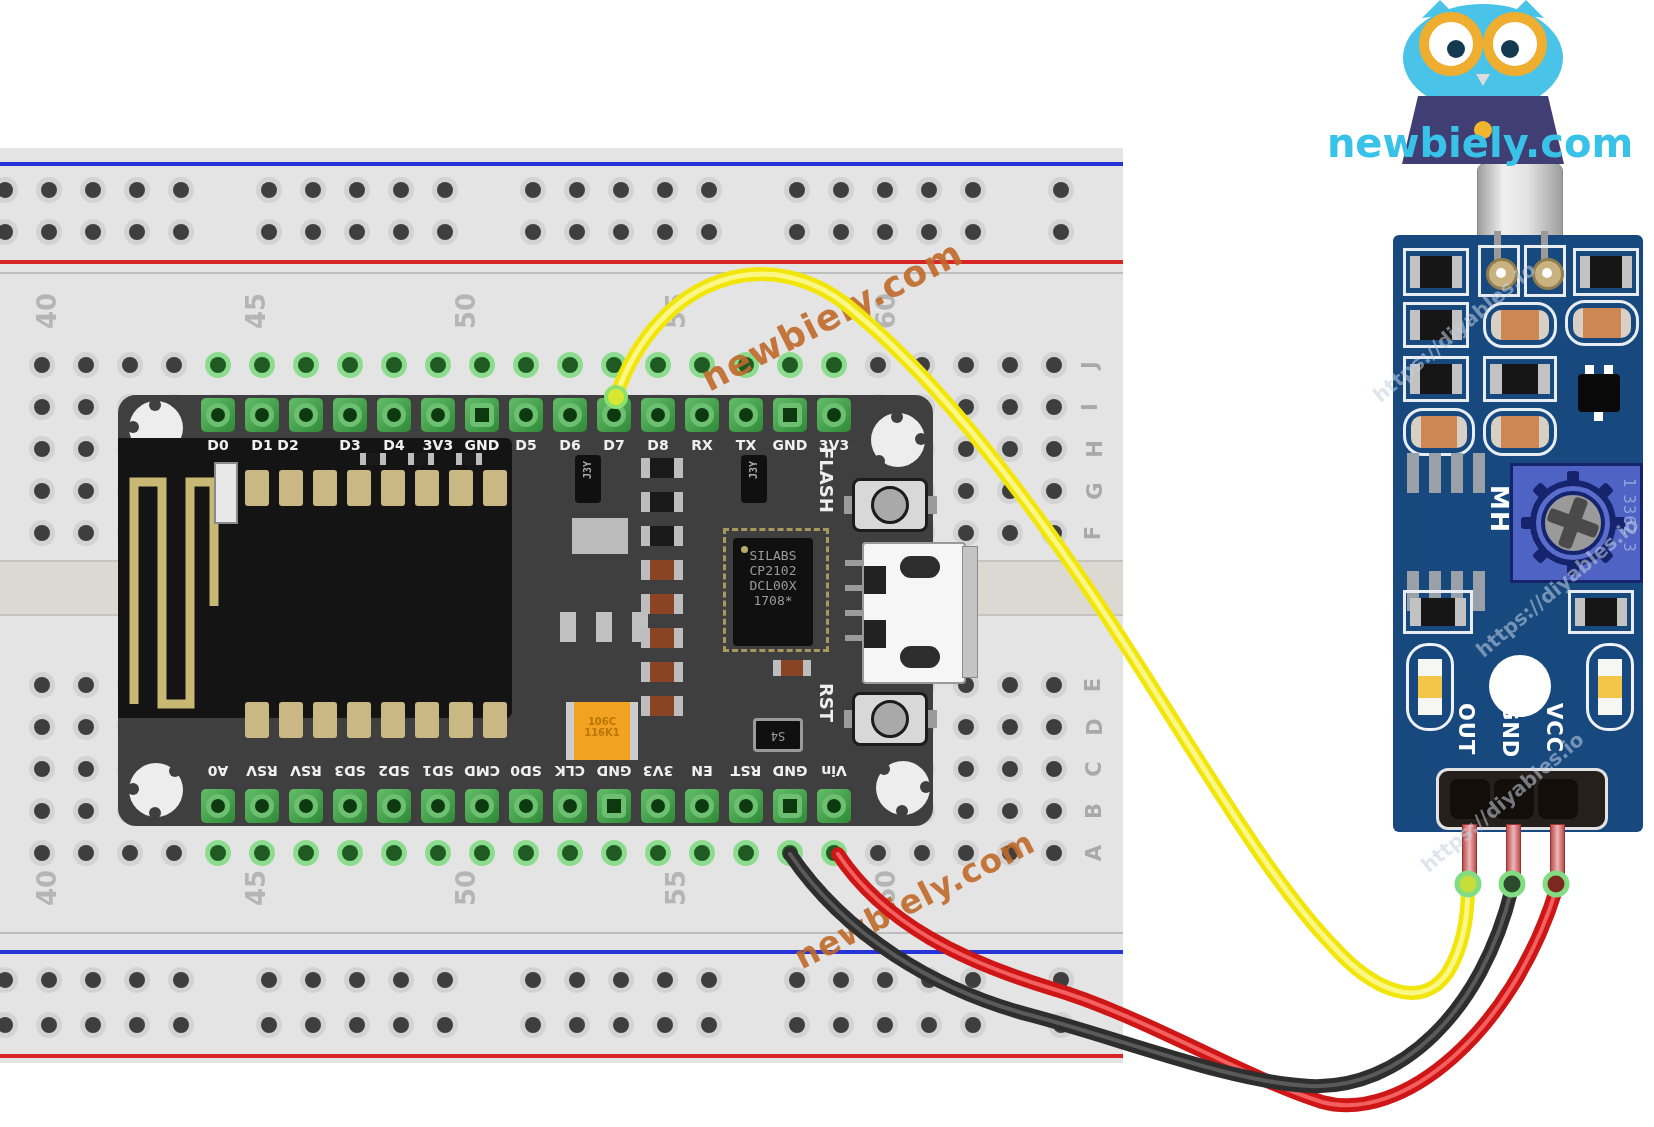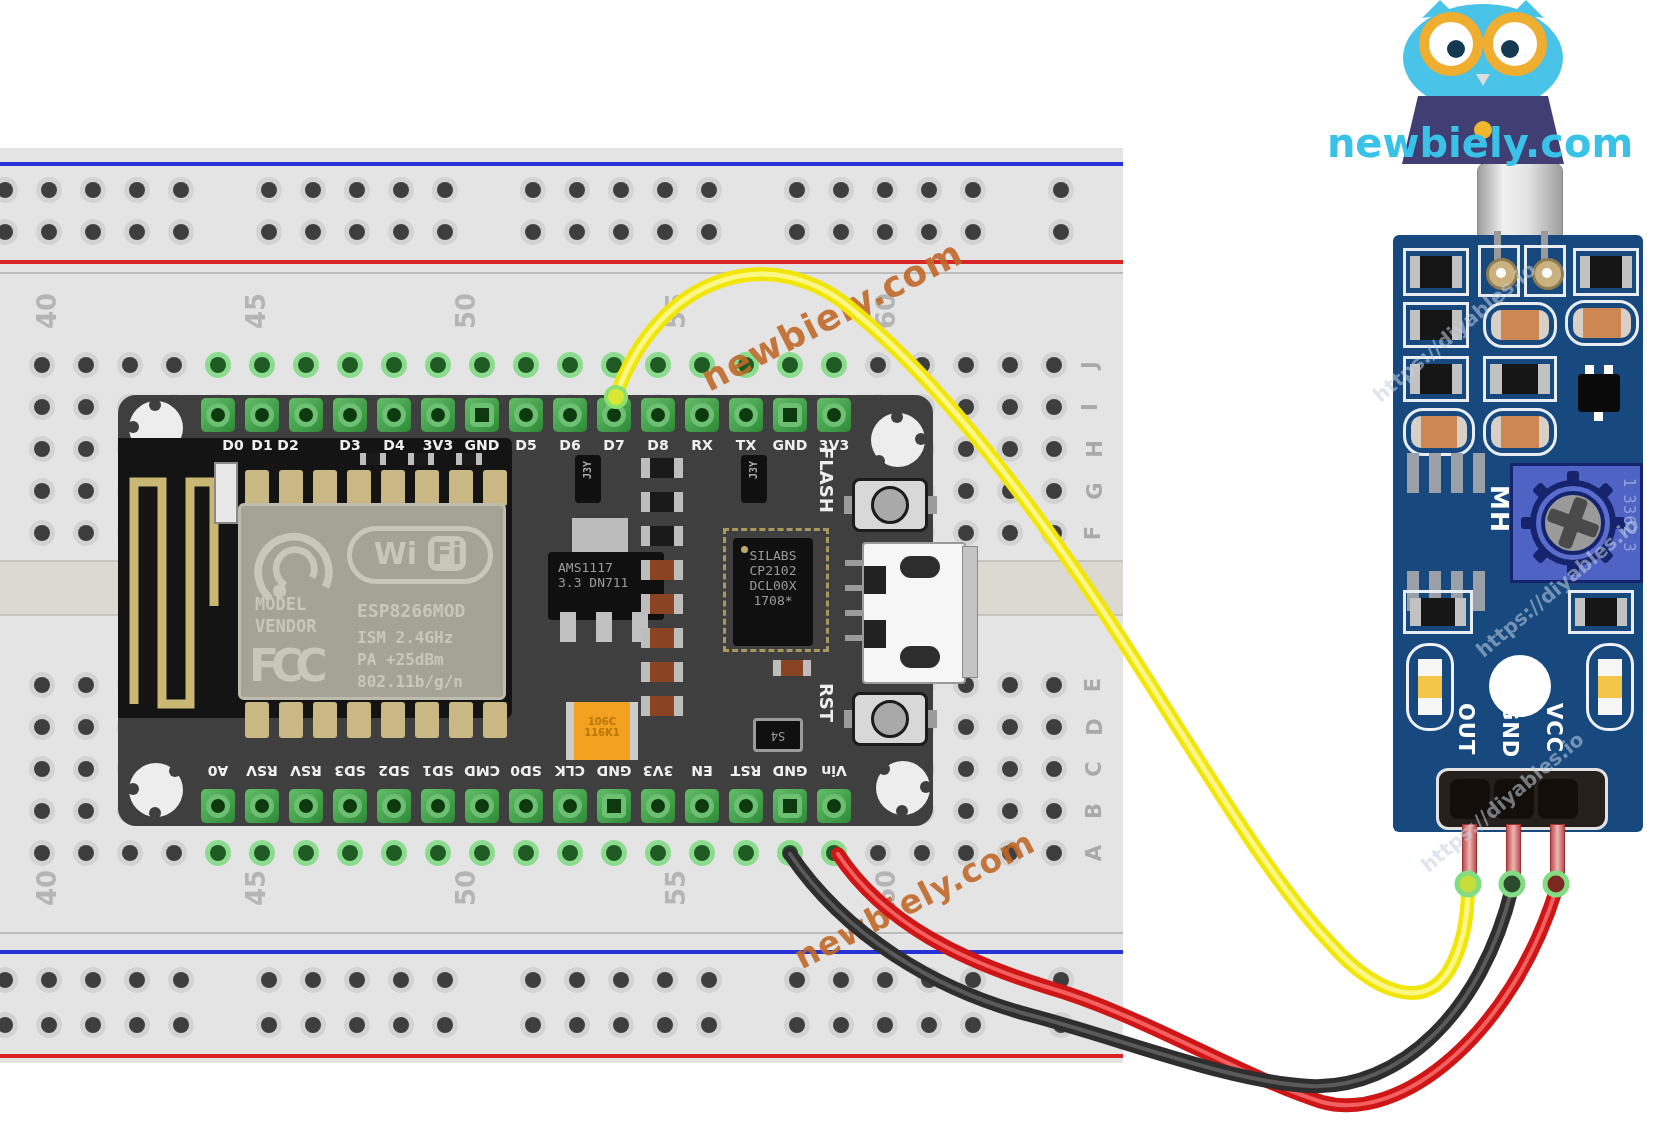"D0" div.plabel { left: 93px -> 78px }
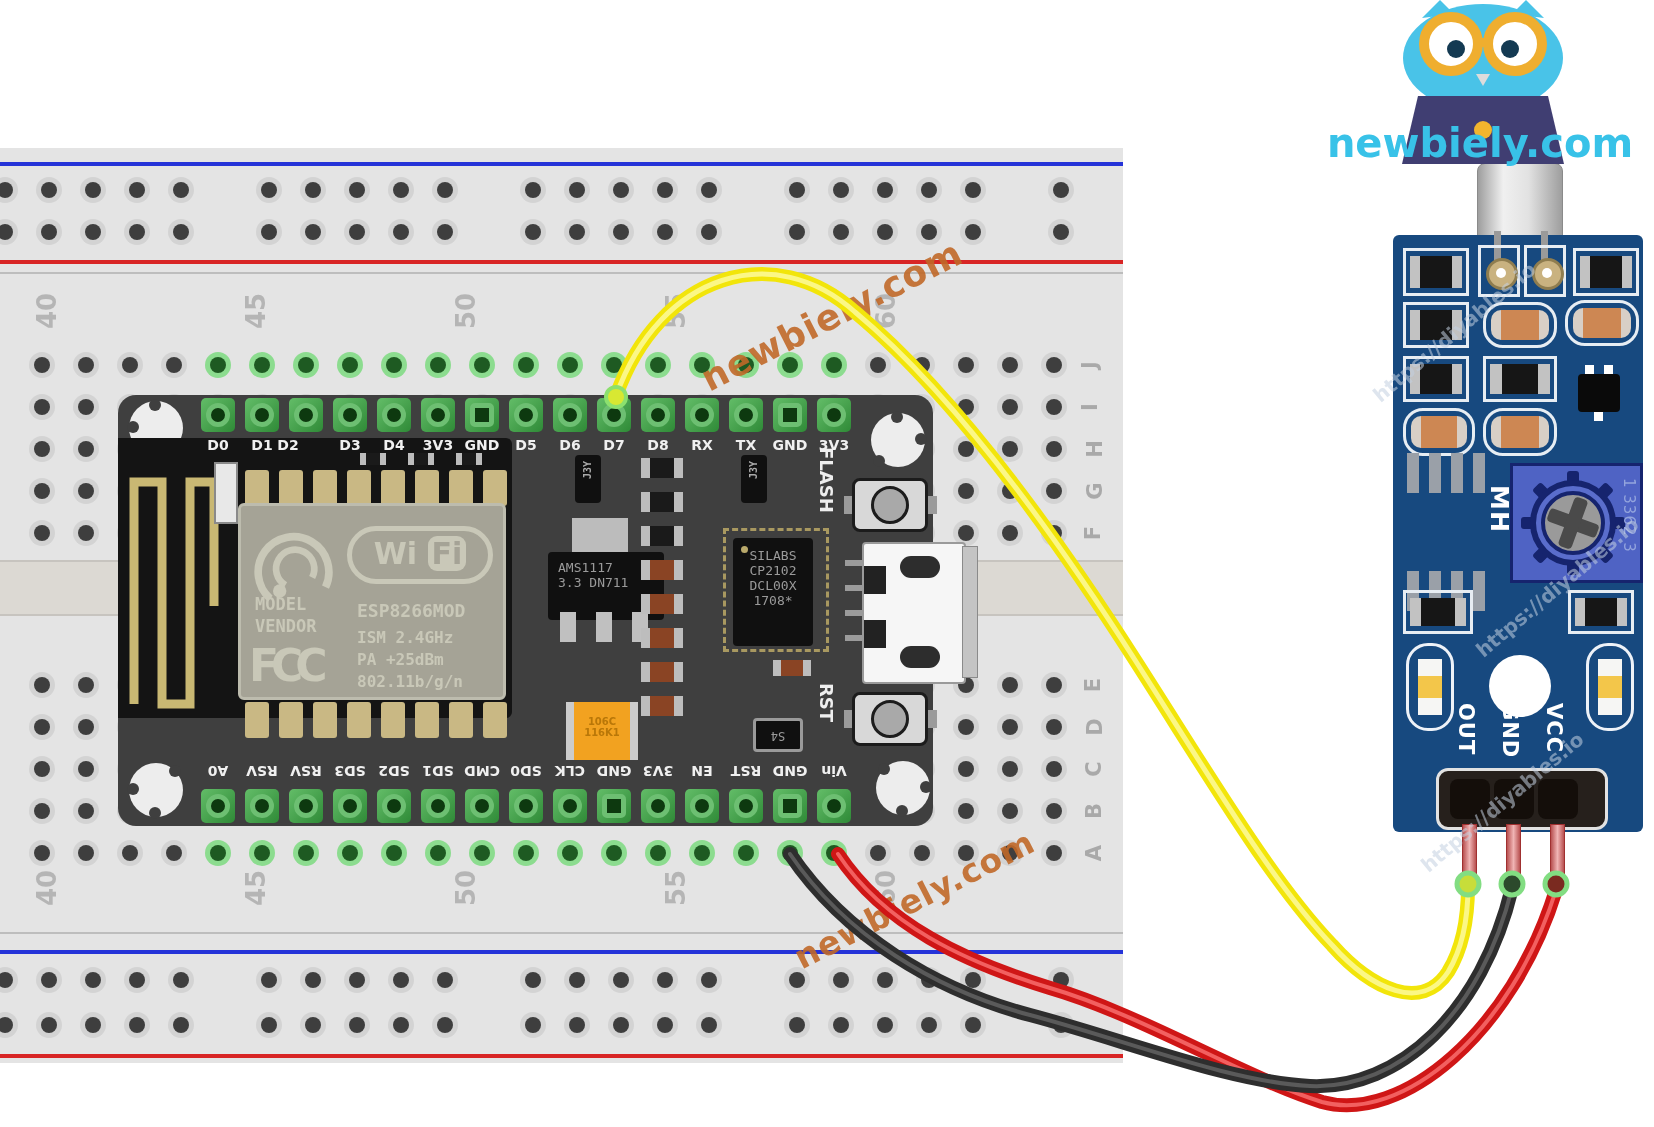"Wi Fi" div { html: <div> <svg> <path></path> <path></path> <circle></circle> </svg> <div><span>Wi</span> <span>Fi</span></div> <div>MODEL</div> <div>VENDOR</div> <div>ESP8266MOD</div> <div>FCC</div> <div>ISM 2.4GHz</div> <div>PA +25dBm</div> <div>802.11b/g/n</div> </div> -> none }
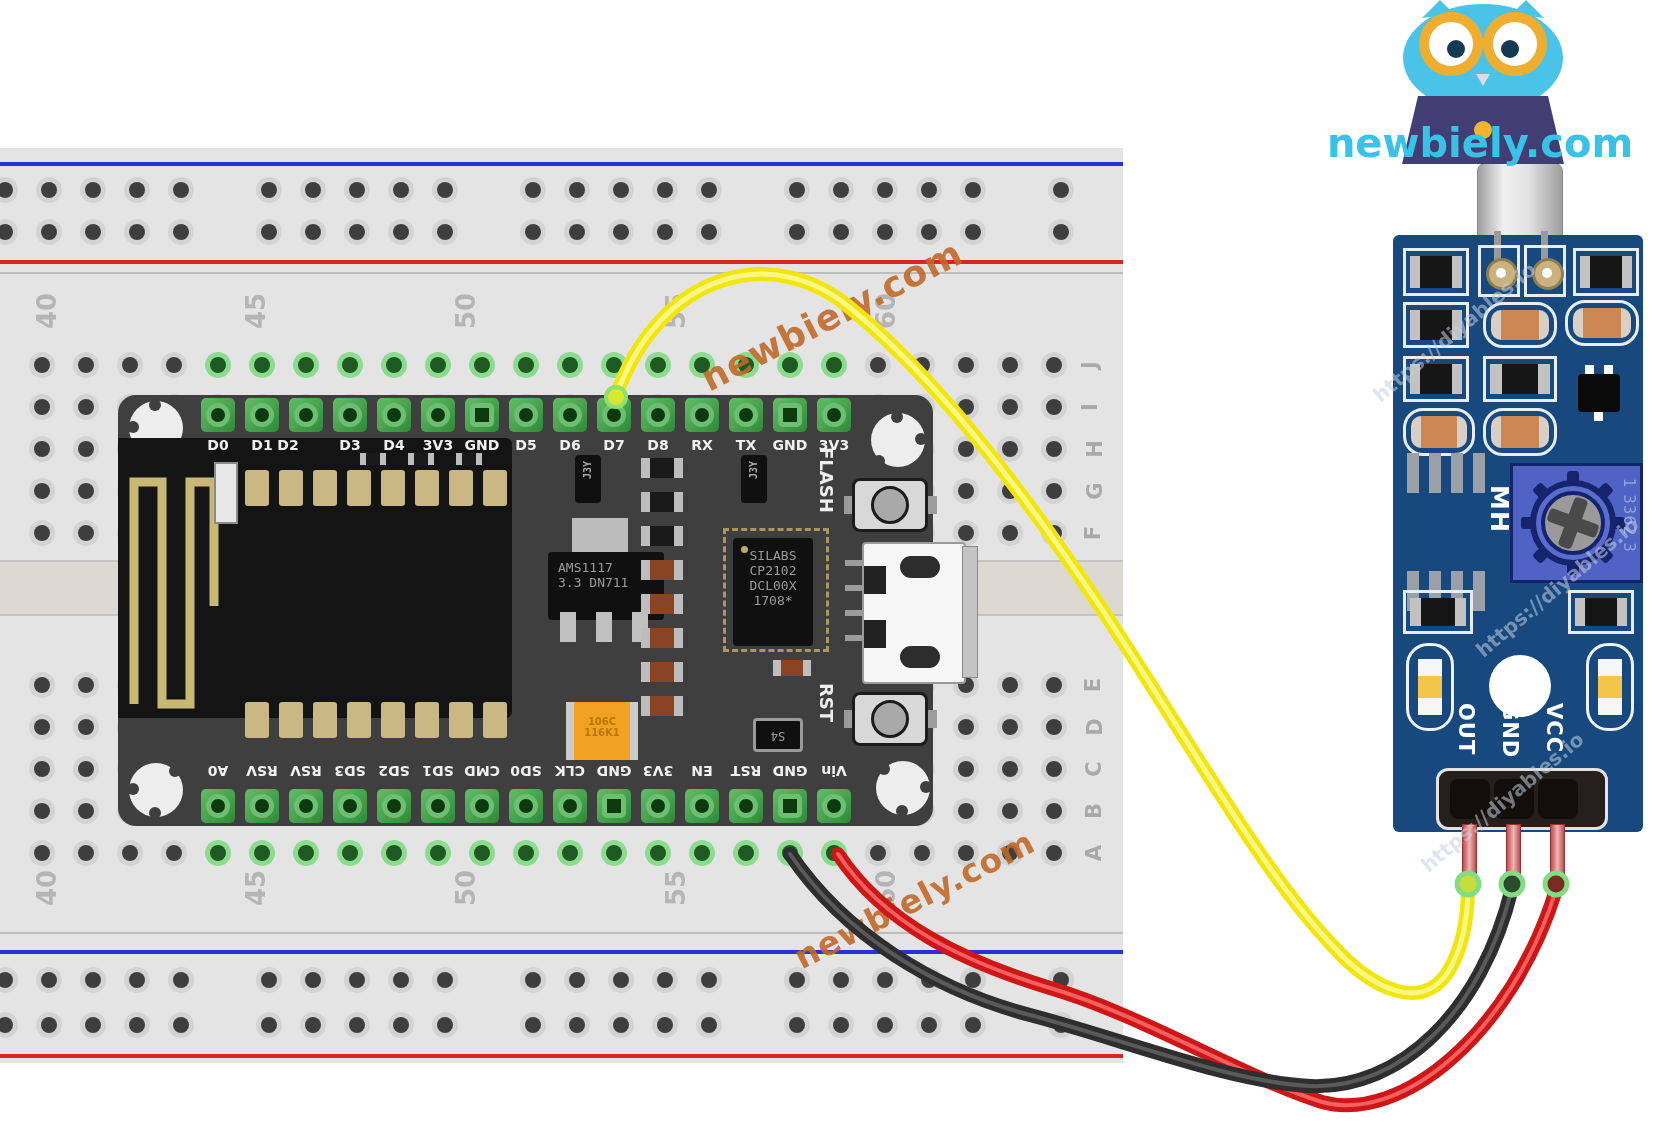"AMS1117" div.blkchip { html: <div> <div>AMS1117</div> <div>3.3 DN711</div> </div> -> none }
